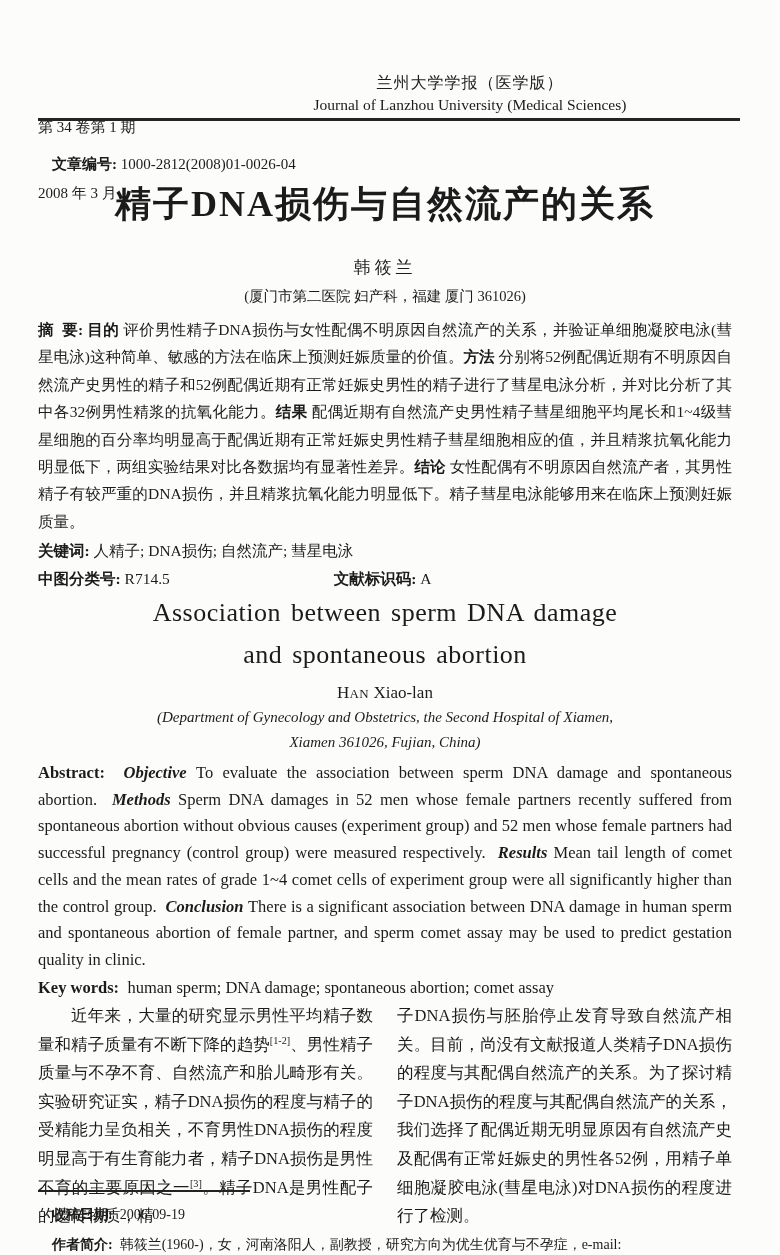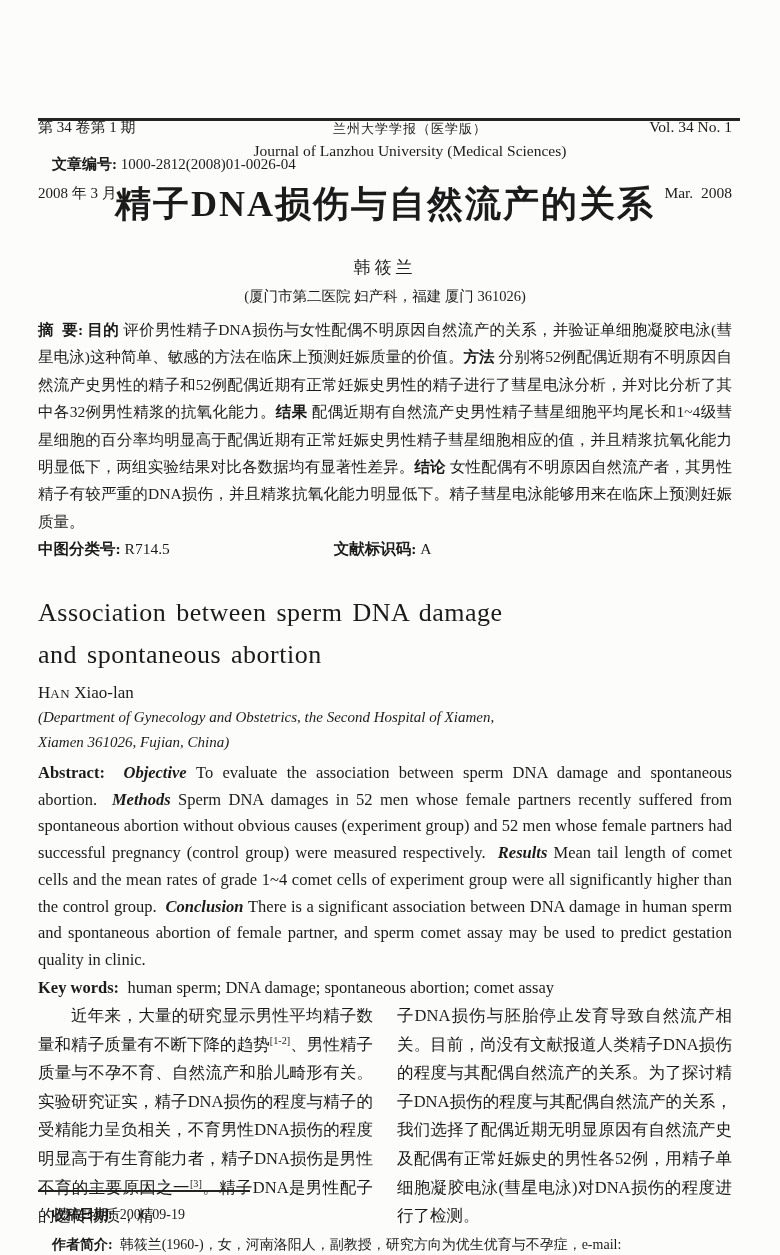"兰州大学学报（医学版）" .jh-center .cn { font-size: 13px -> 16px; margin-top: 46px -> none }
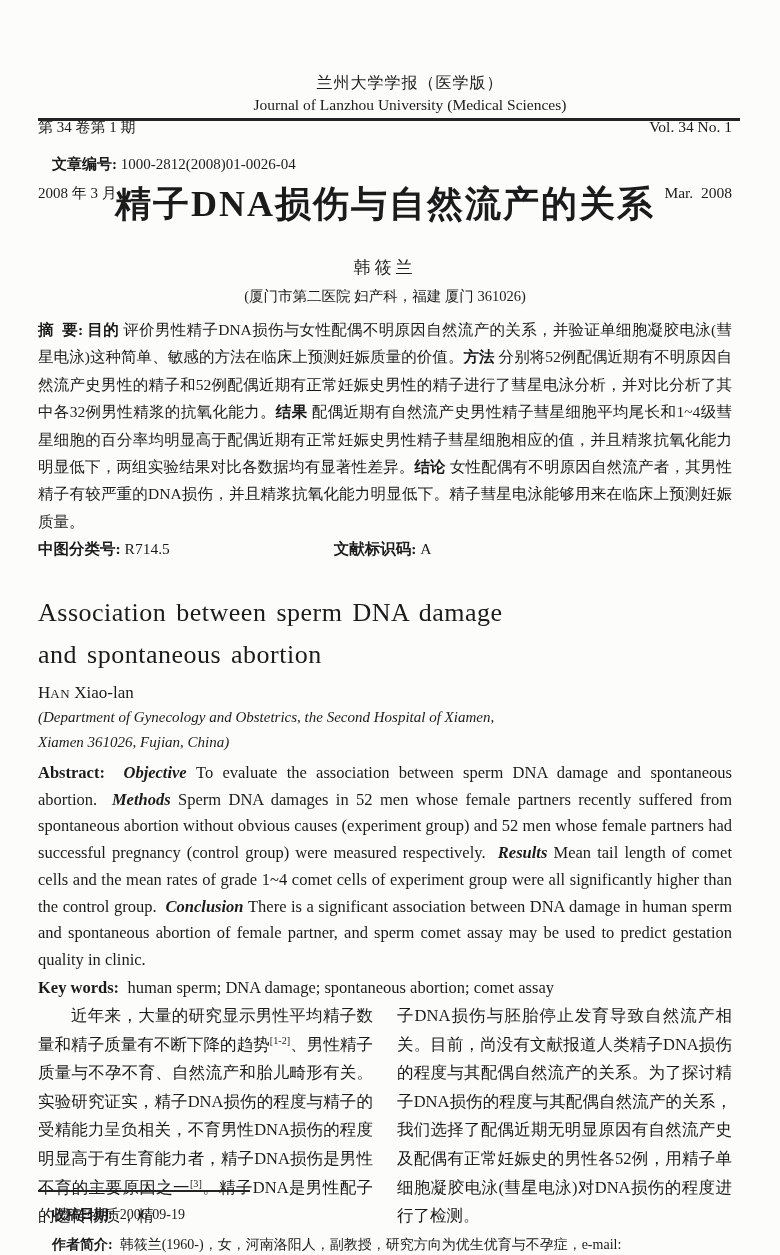"Vol. 34 No. 1" div.jh-right { html: <div> <div>Vol. 34 No. 1</div> <div>Mar. 2008</div> </div> -> none }
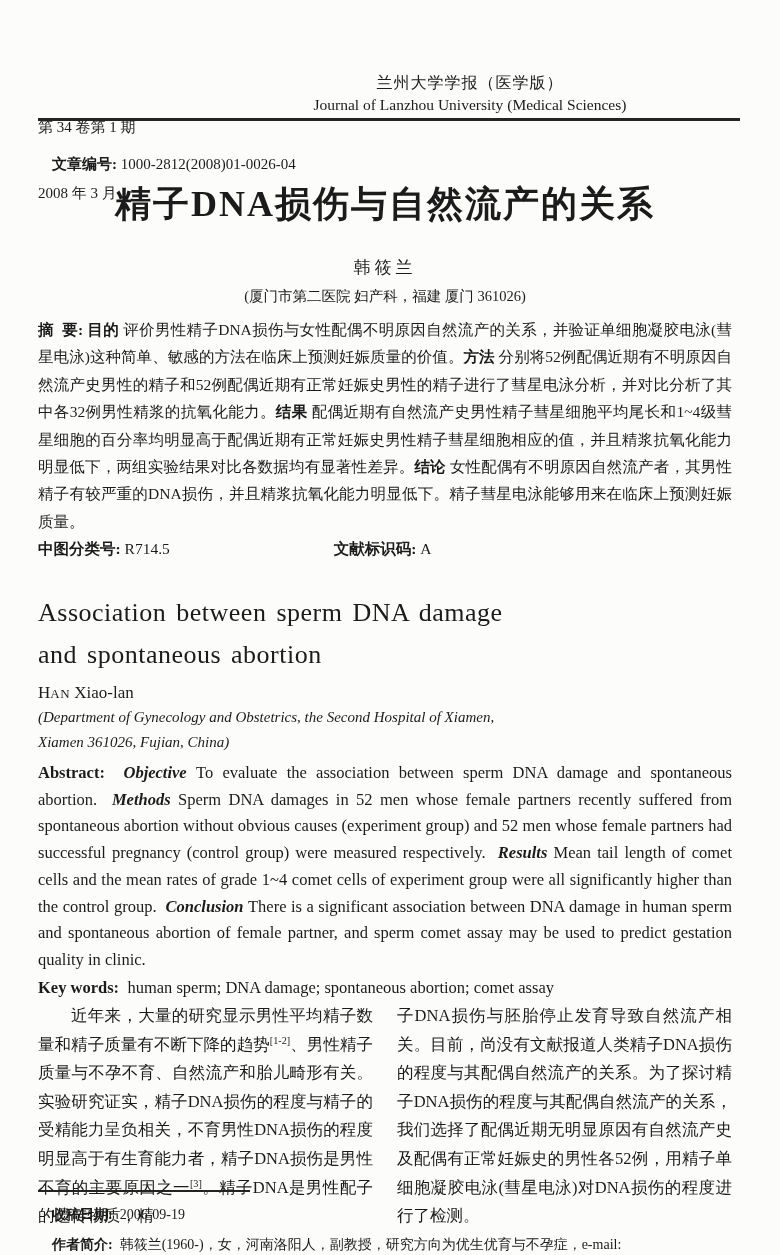"关键词: 人精子; DNA损伤; 自然流产; 彗星电泳" div.kw-line { html: none -> <div> <span>关键词: </span><span>人精子; DNA损伤; 自然流产; 彗星电泳</span> </div> }
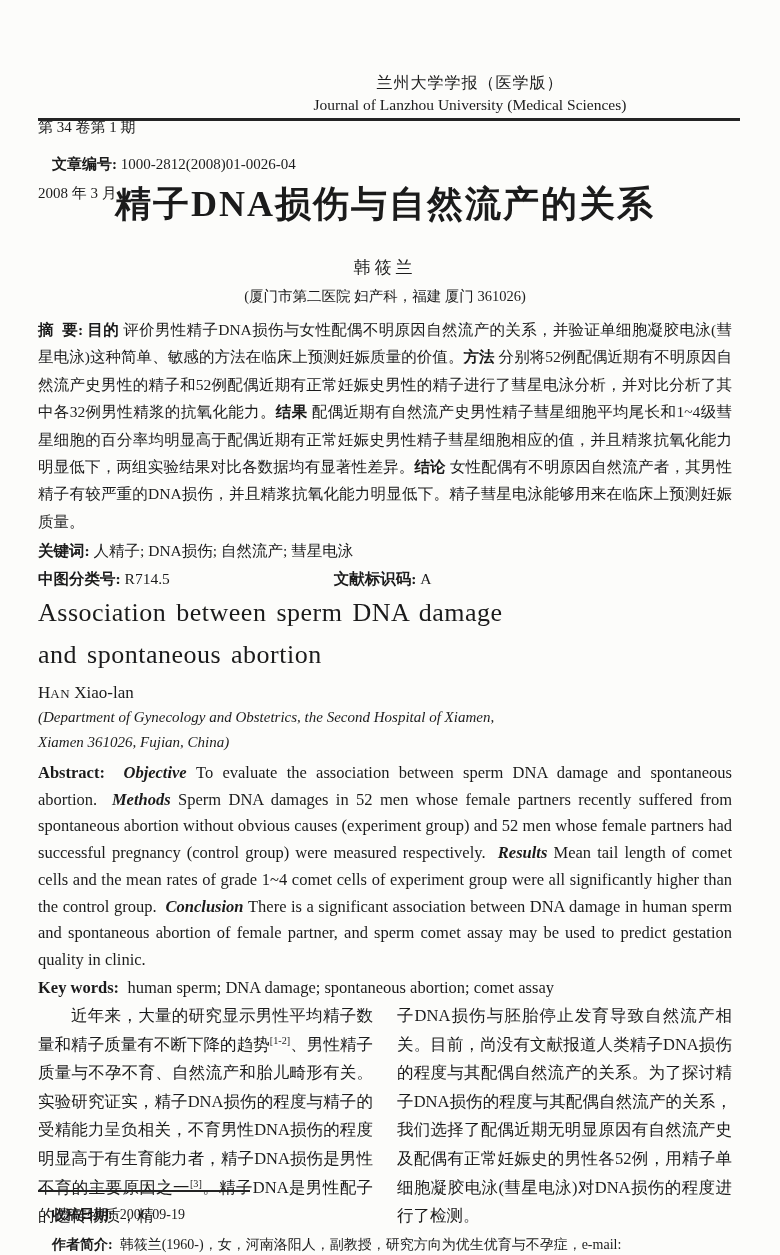"Association between sperm DNA damage" .en-head { text-align: left -> center }
